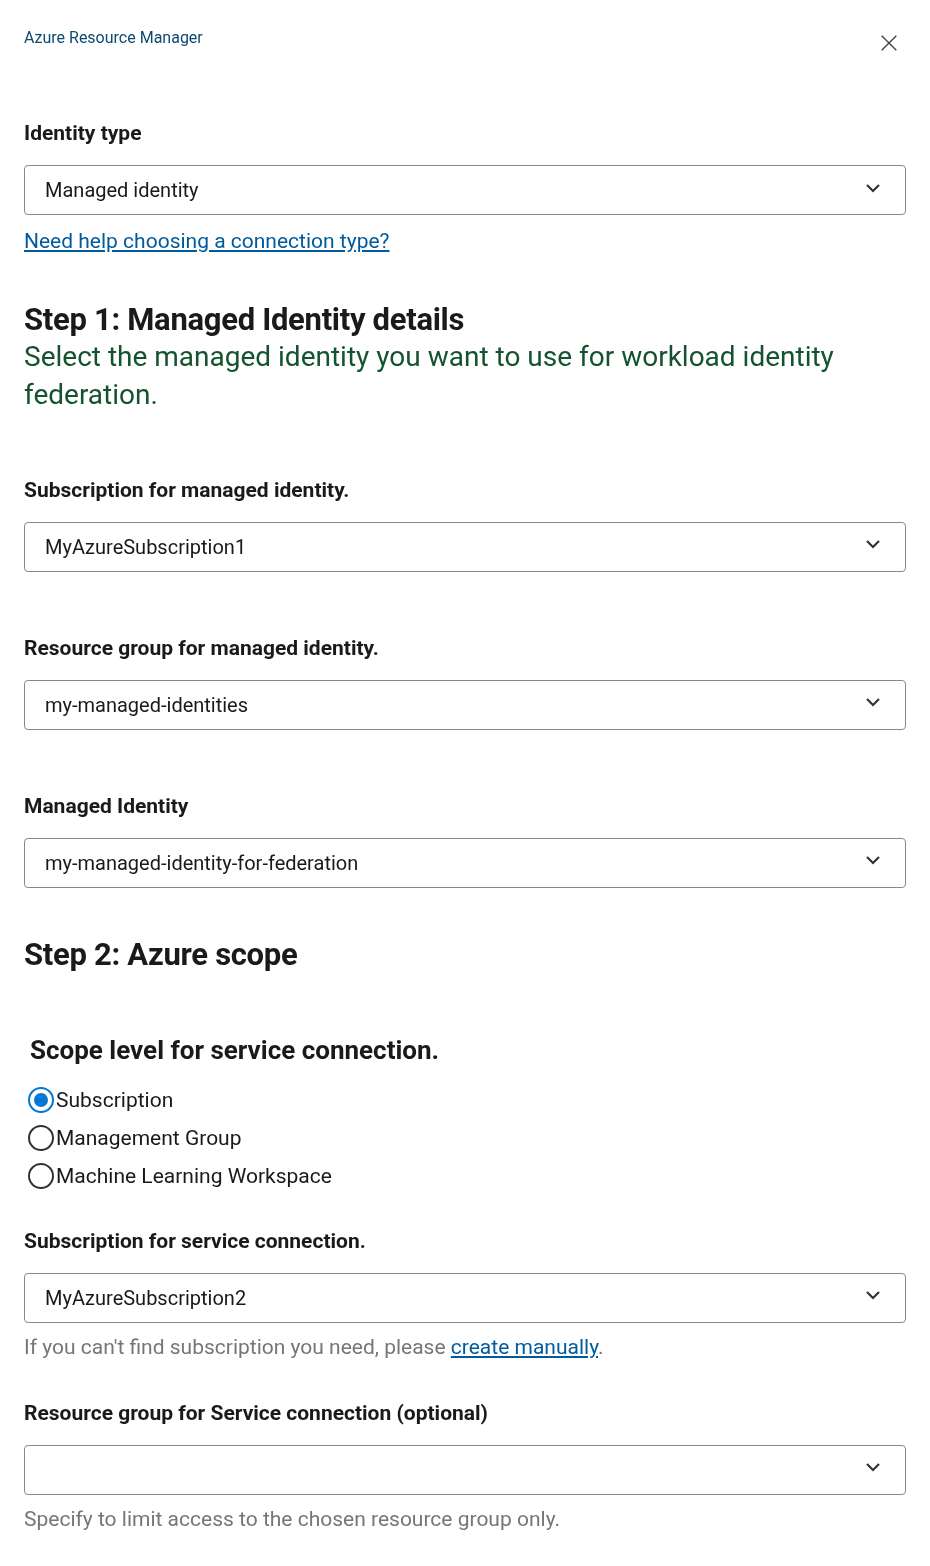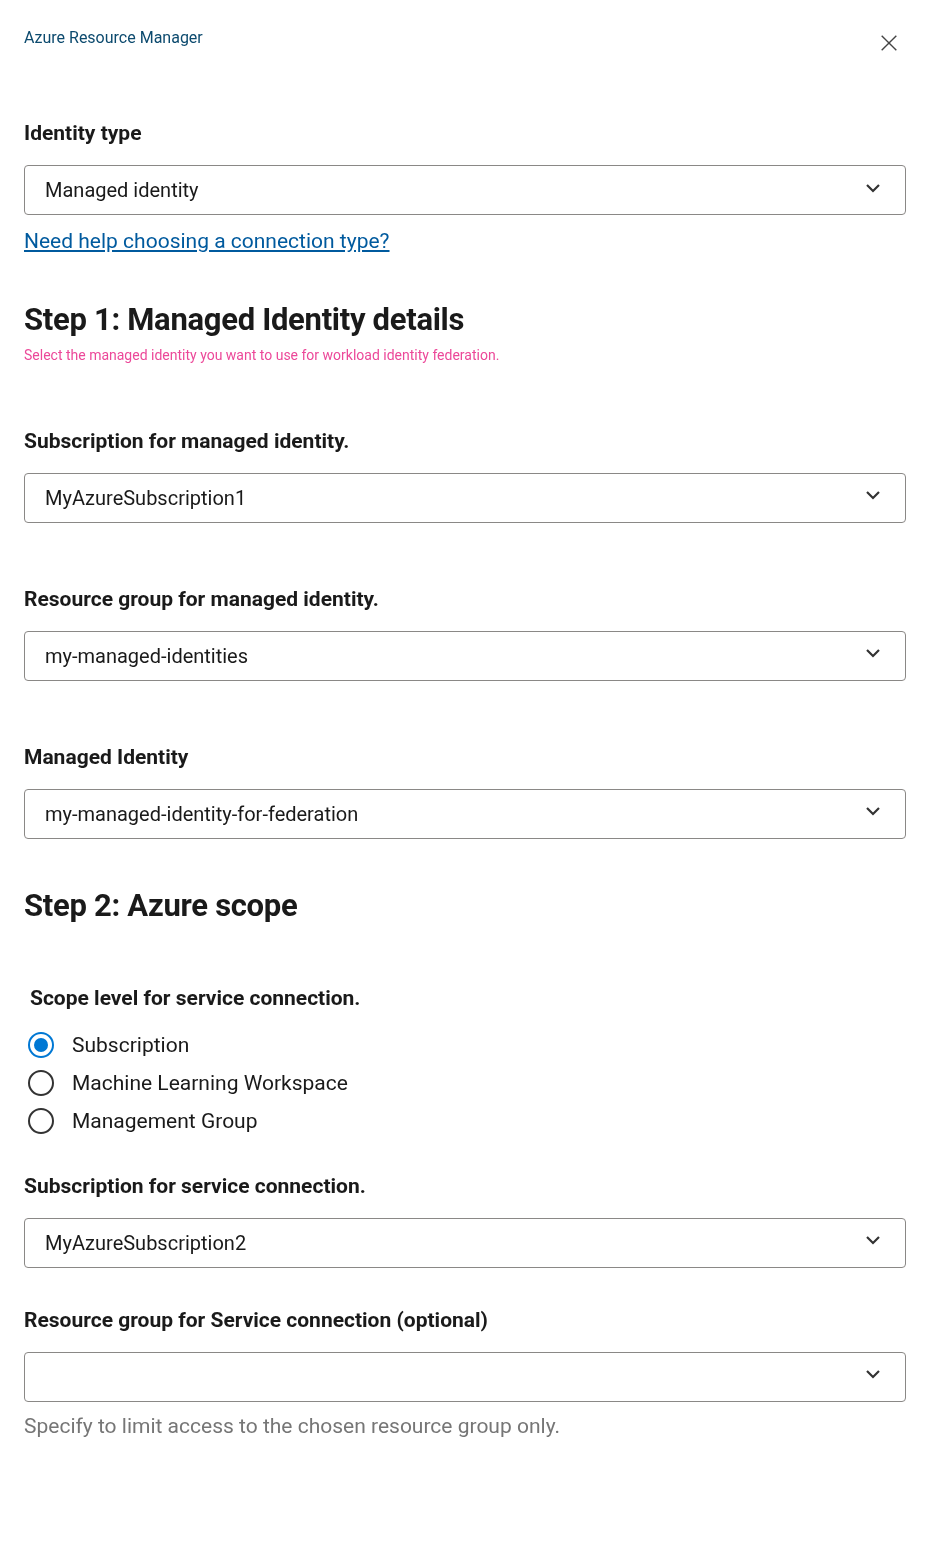"Select the managed identity you" .step-desc { color: #ec4899 -> #14532d; font-size: 14px -> 28px; margin-top: 8px -> none }
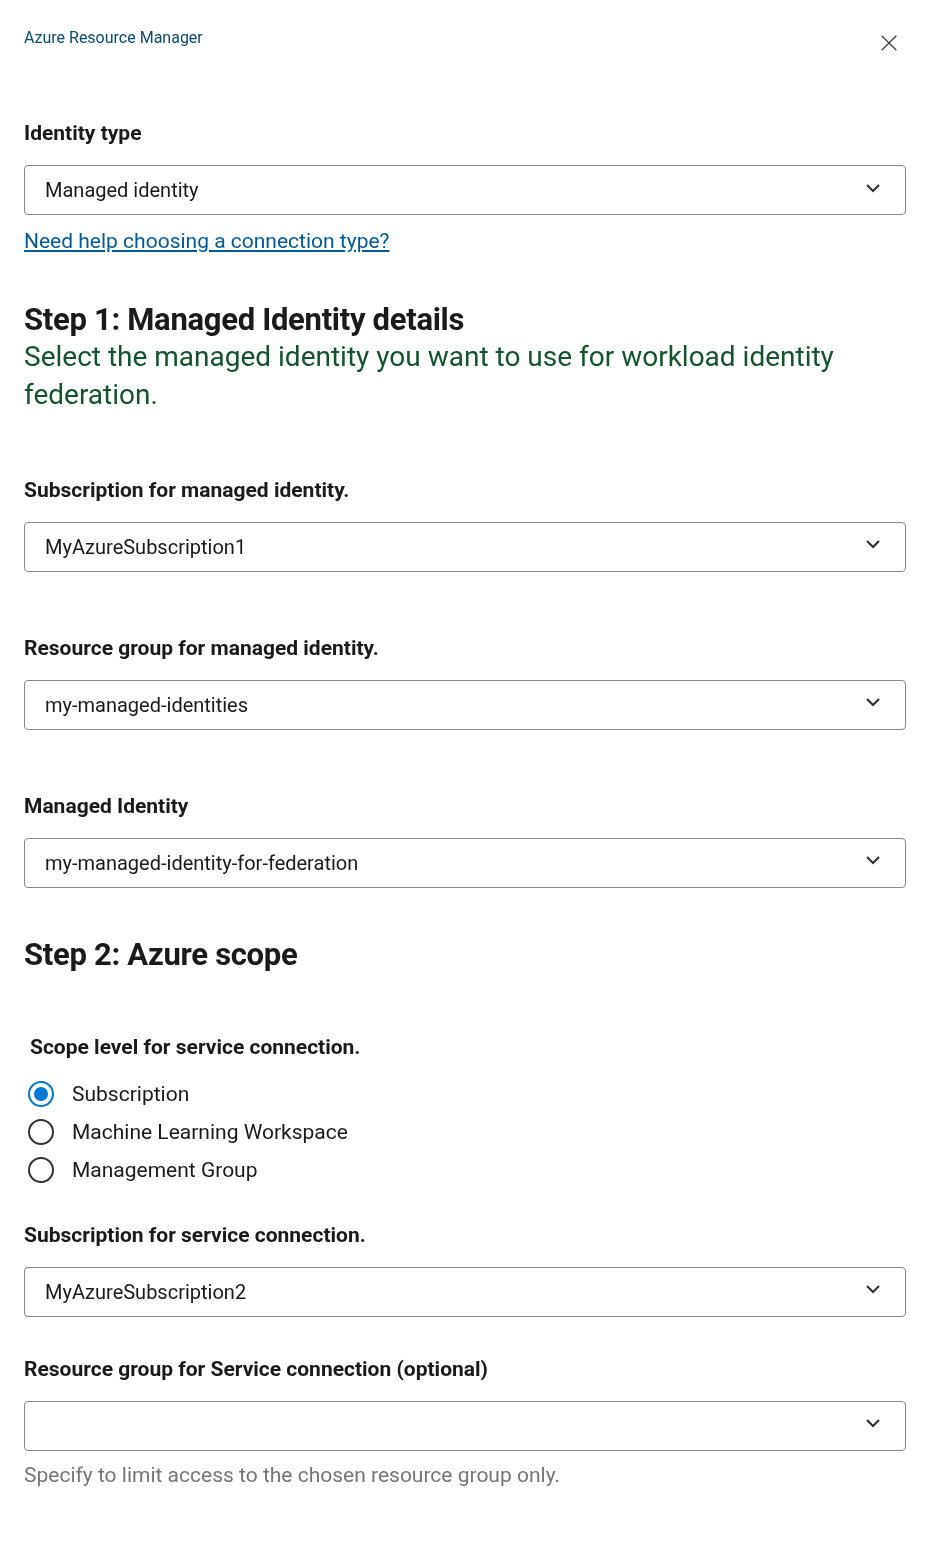"Scope level for service connection." .radio-heading { font-size: 21px -> 26px }
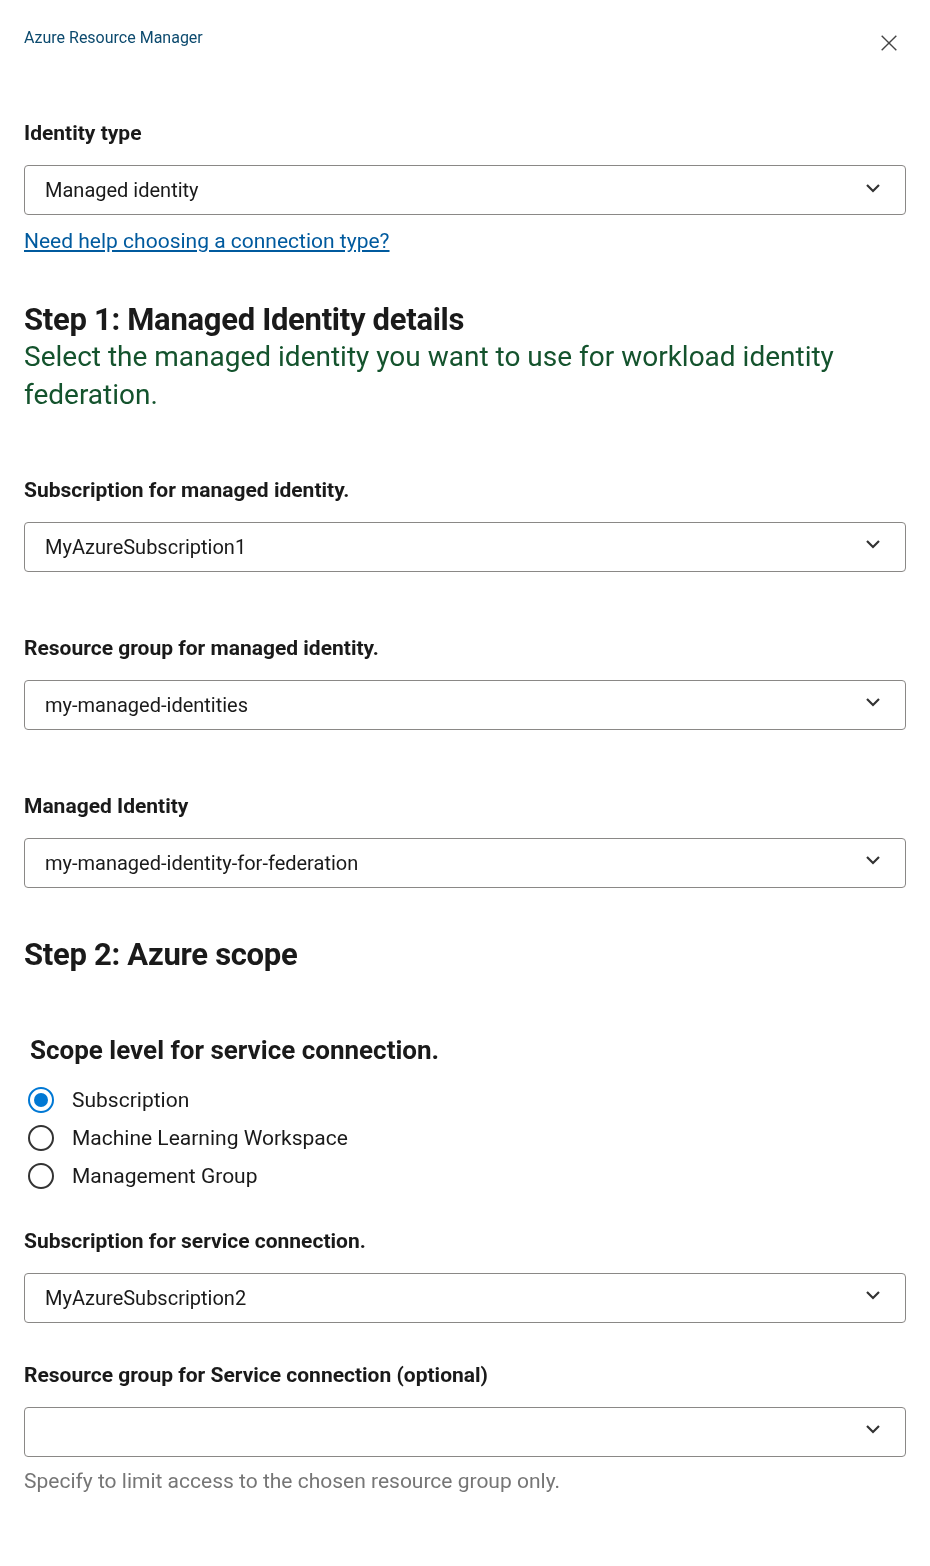"Subscription" .radio-item { gap: 18px -> 2px }
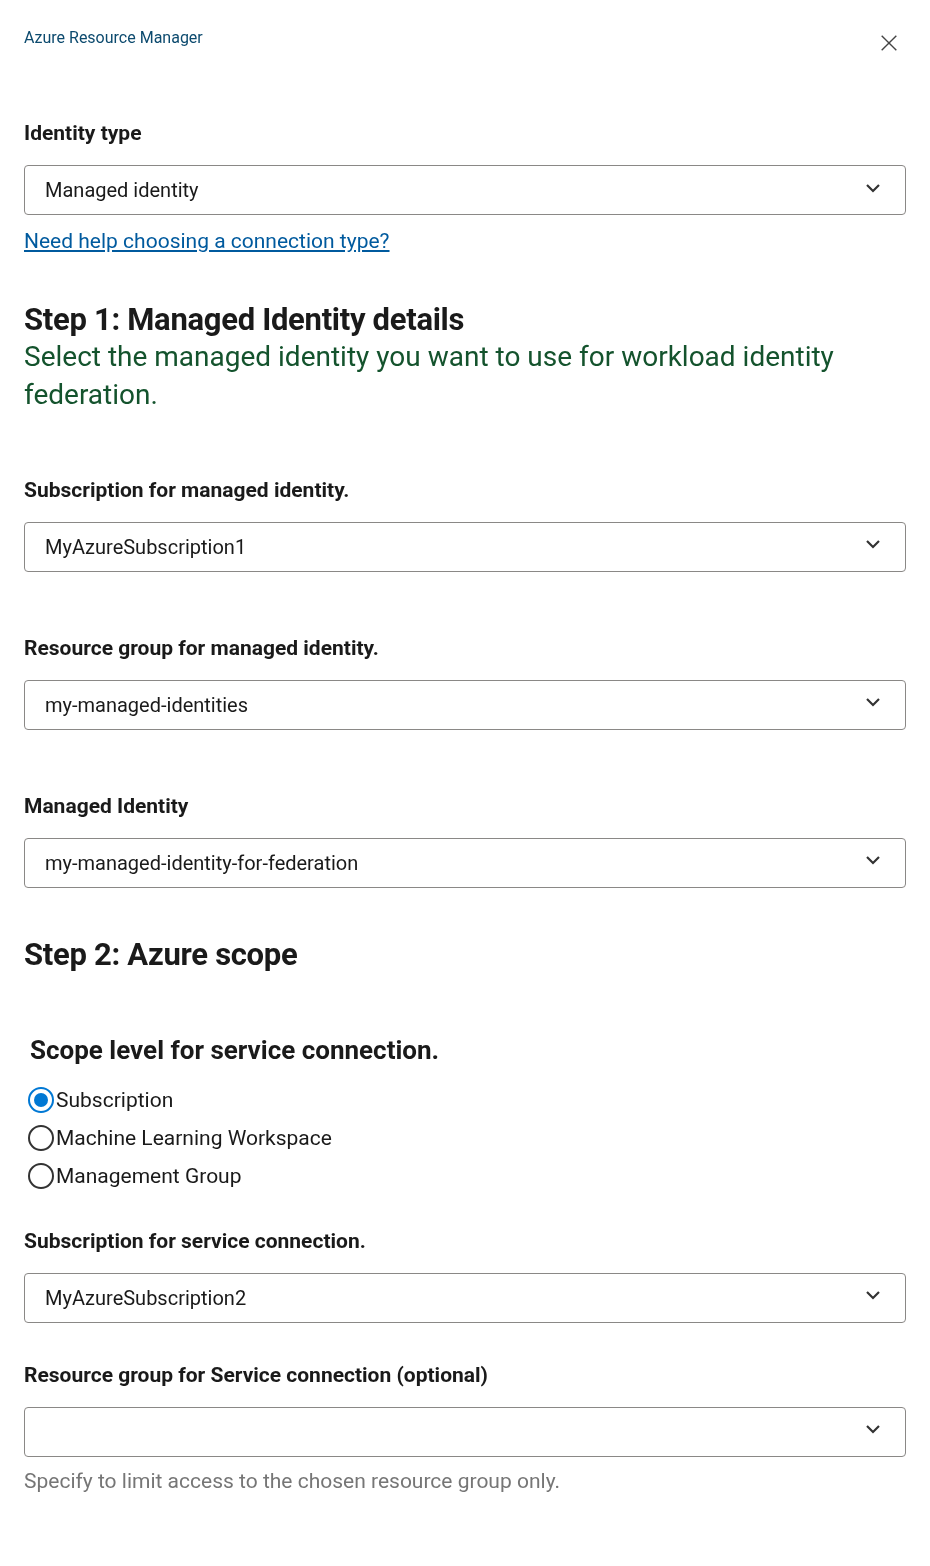"Machine Learning Workspace" div.radio-item { order: before "Management Group" -> after "Management Group" }
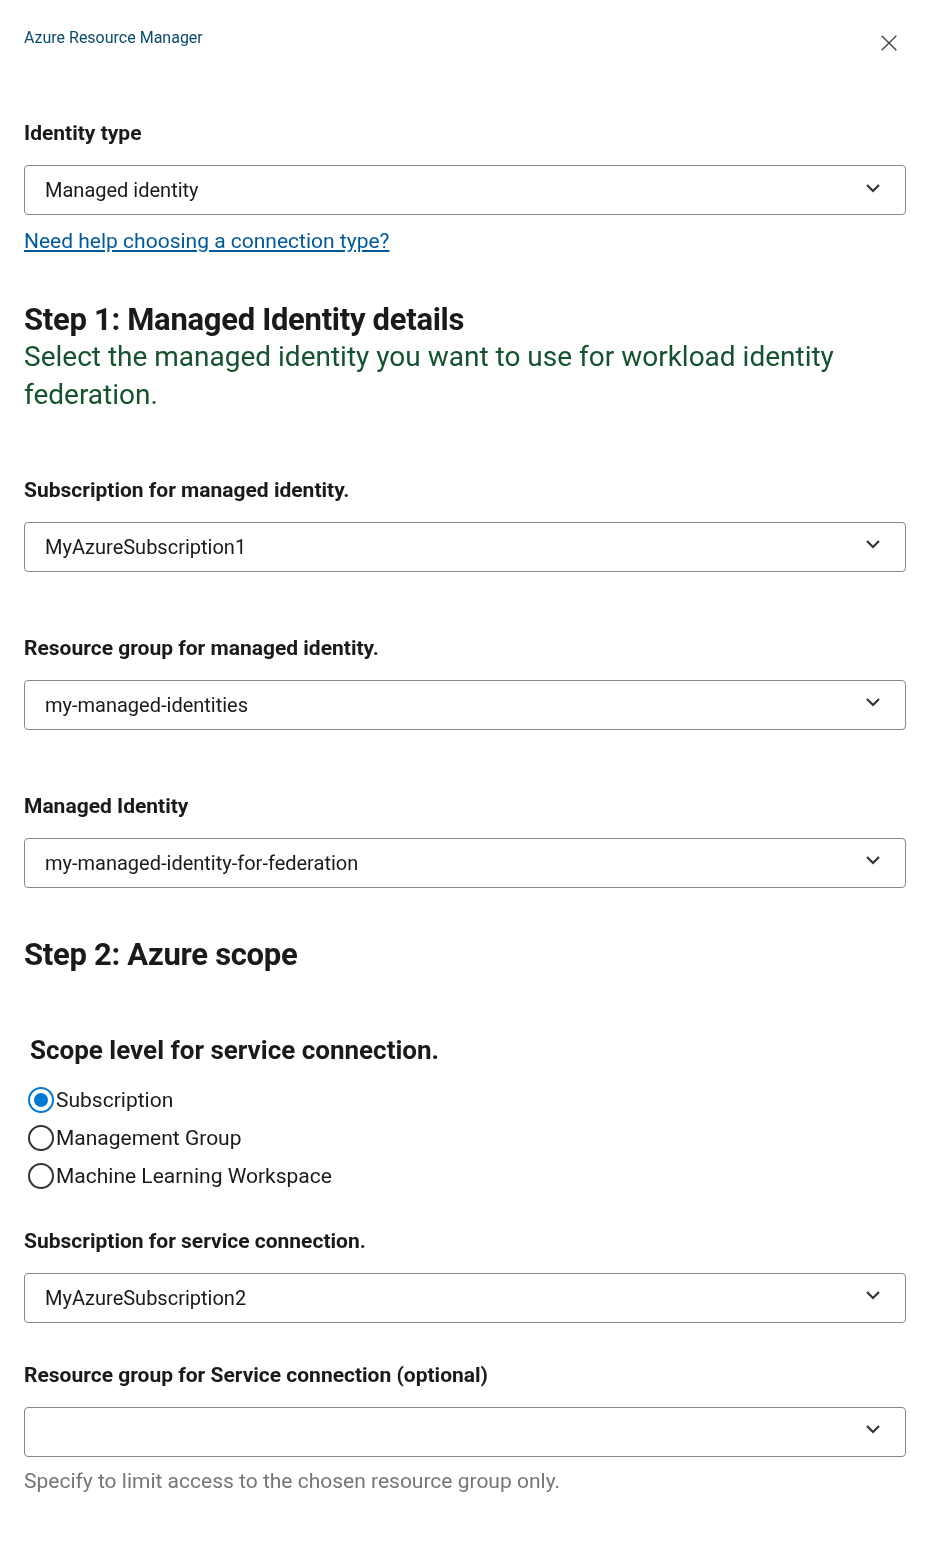"If you can't find subscription" div.hint { html: none -> <div> <span>If you can't find subscription you need, please </span><a>create manually</a><span>.</span> </div> }
